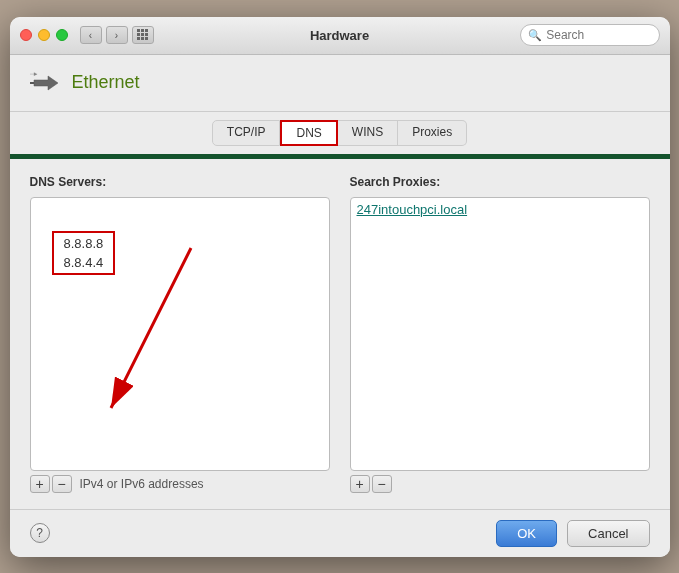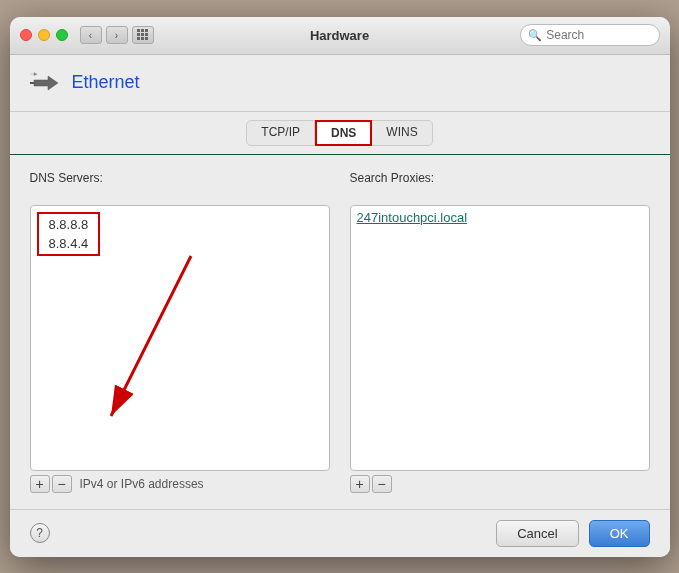"Ethernet" .connection-name { color: #1d4ed8 -> #4d7c0f }
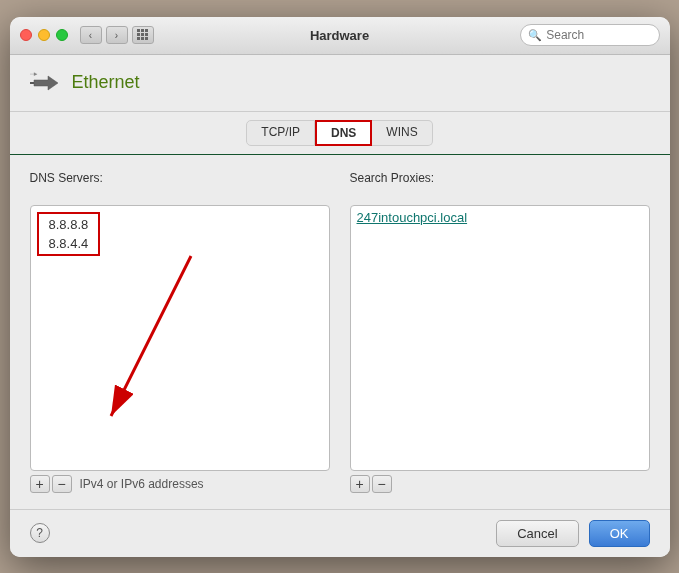"TCP/IP" .tabs { border-bottom: 1px solid #14532d -> 5px solid #14532d }
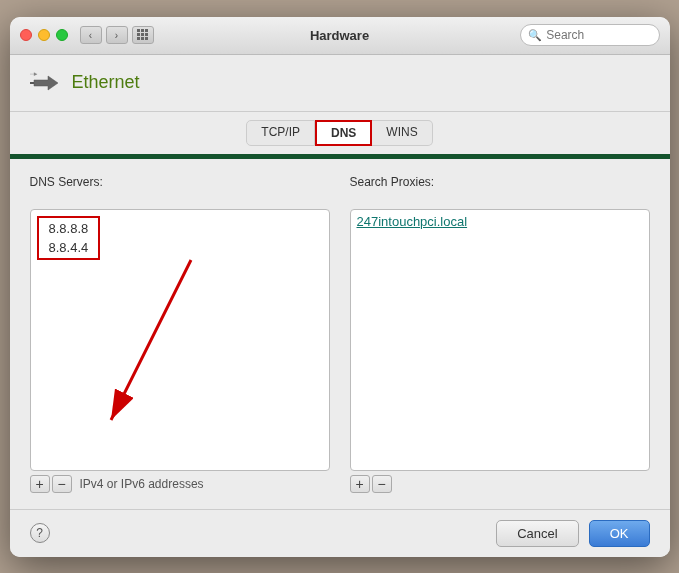"DNS" .tab.active { font-weight: 700 -> 400 }
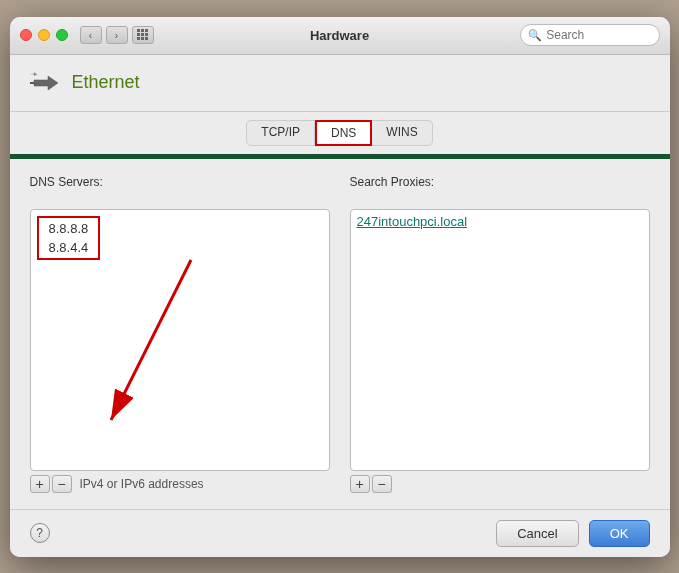"Proxies" div.tab { html: none -> <div>Proxies</div> }
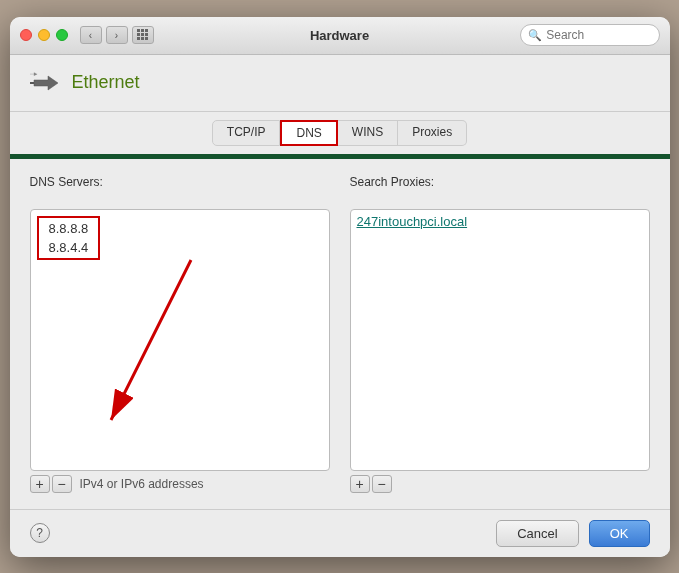"DNS Servers:" .column-label { font-weight: 400 -> 700; margin-bottom: 20px -> 8px }
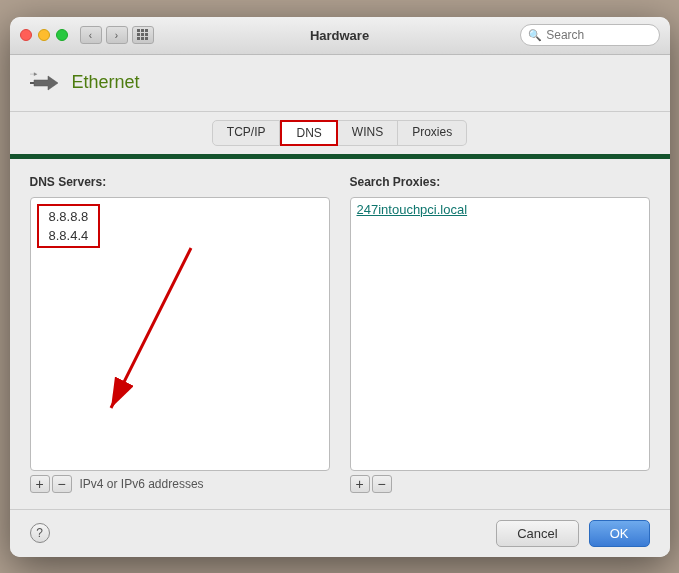"8.8.8.8" div { margin-top: none -> 12px; padding: 6px -> 21px }
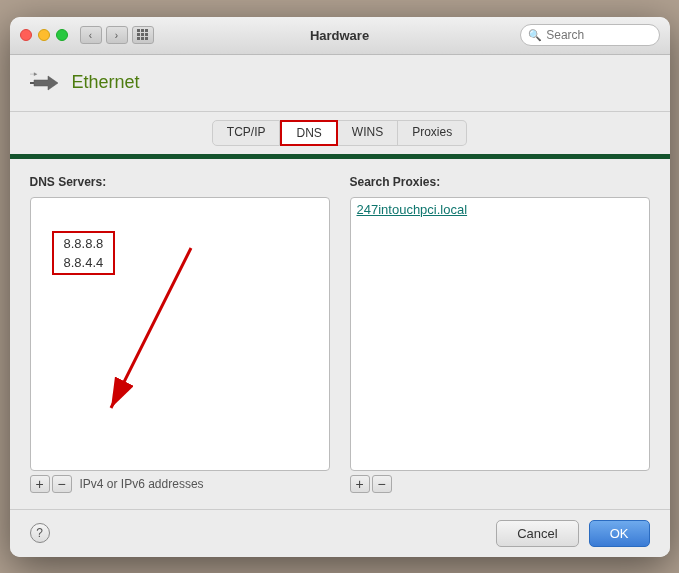"Cancel" button.btn { order: before "OK" -> after "OK" }
